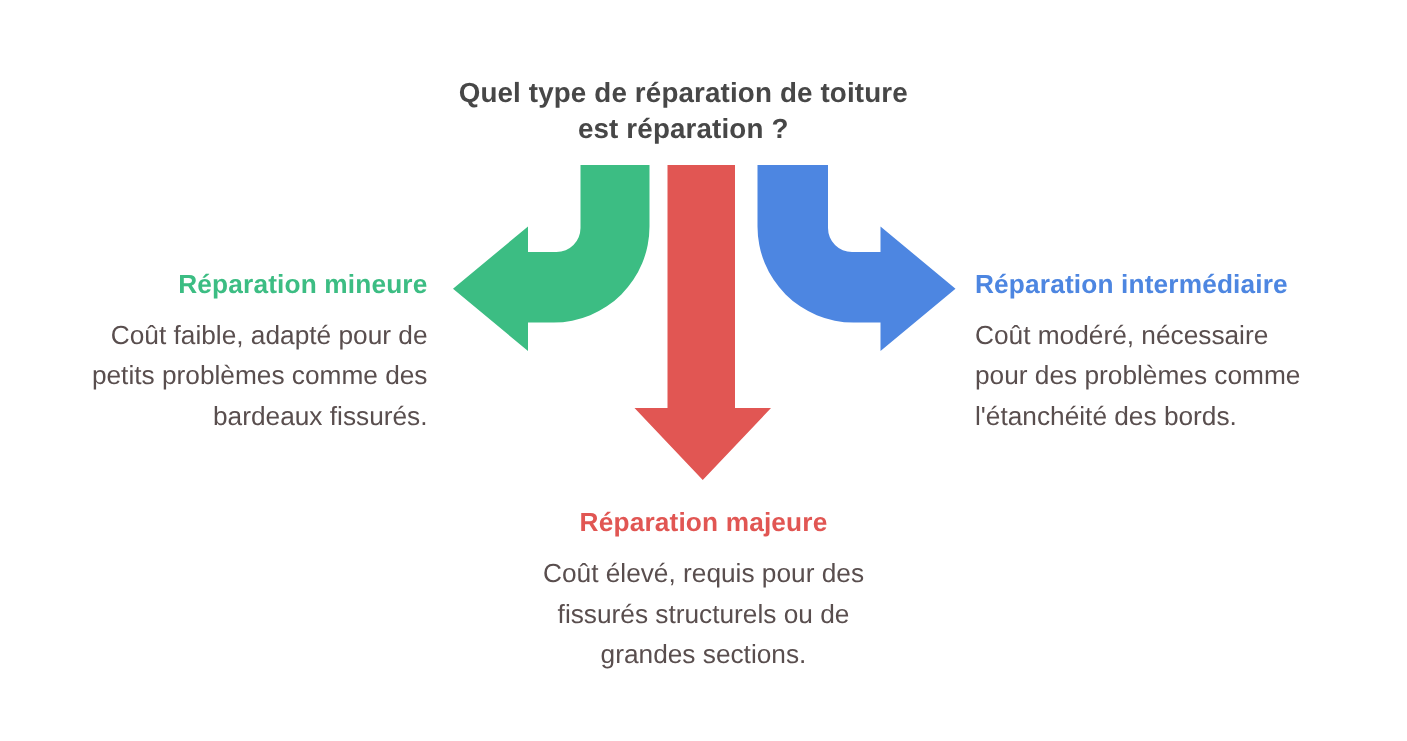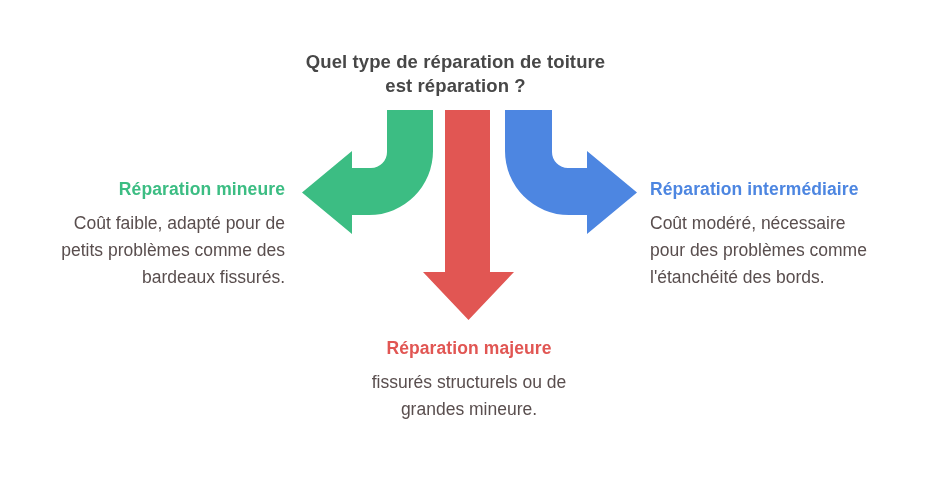"Coût élevé, requis pour des" div.desc-line { html: none -> <div>Coût élevé, requis pour des</div> }
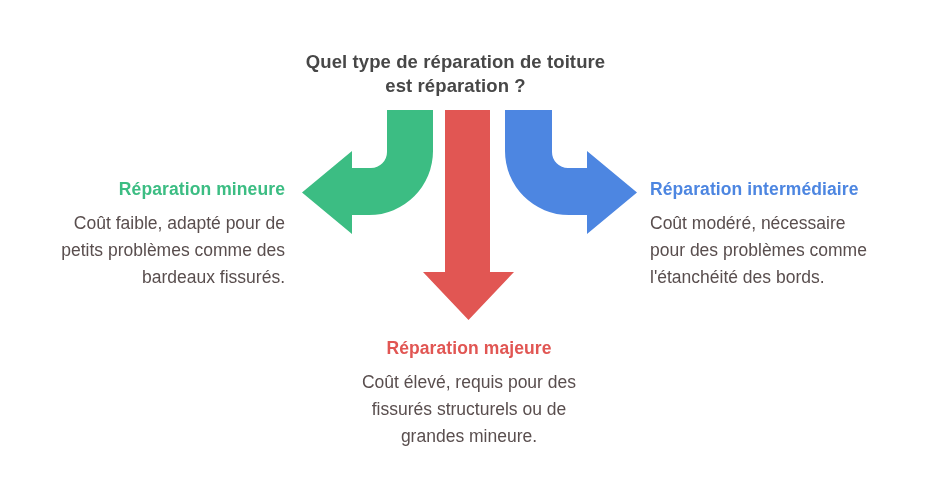"grandes mineure." div.desc-line { text: mineure -> sections }
